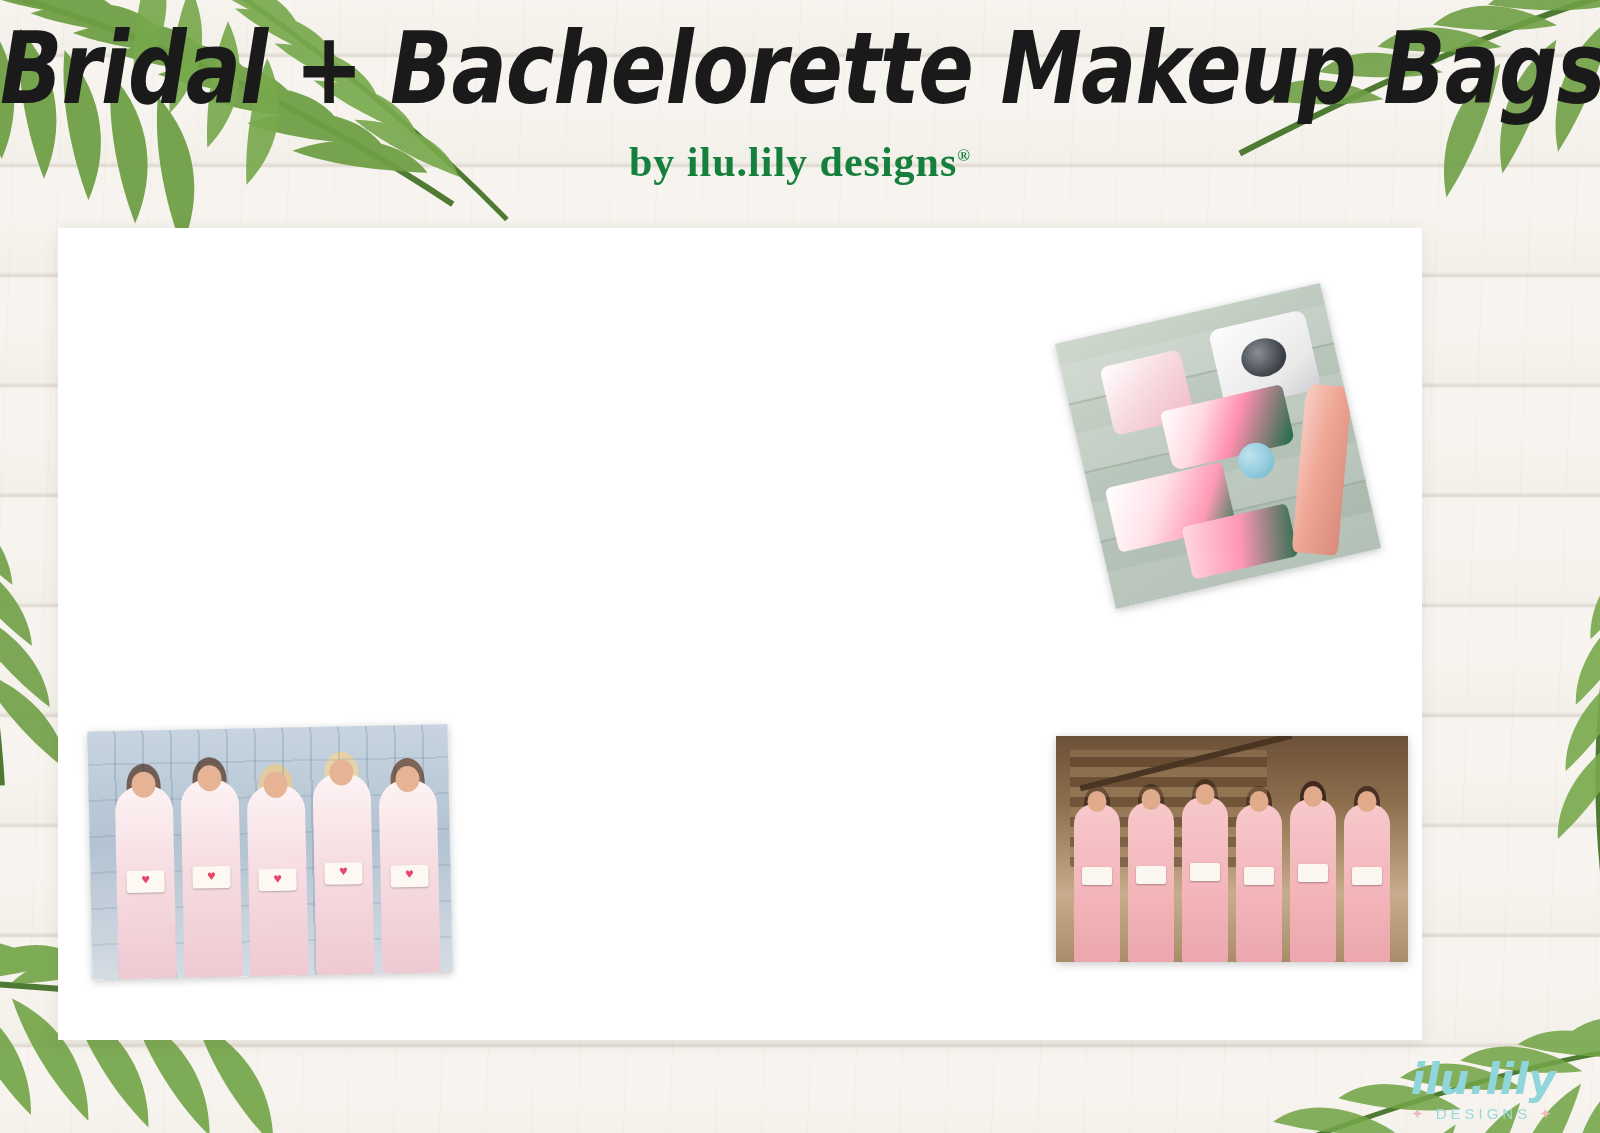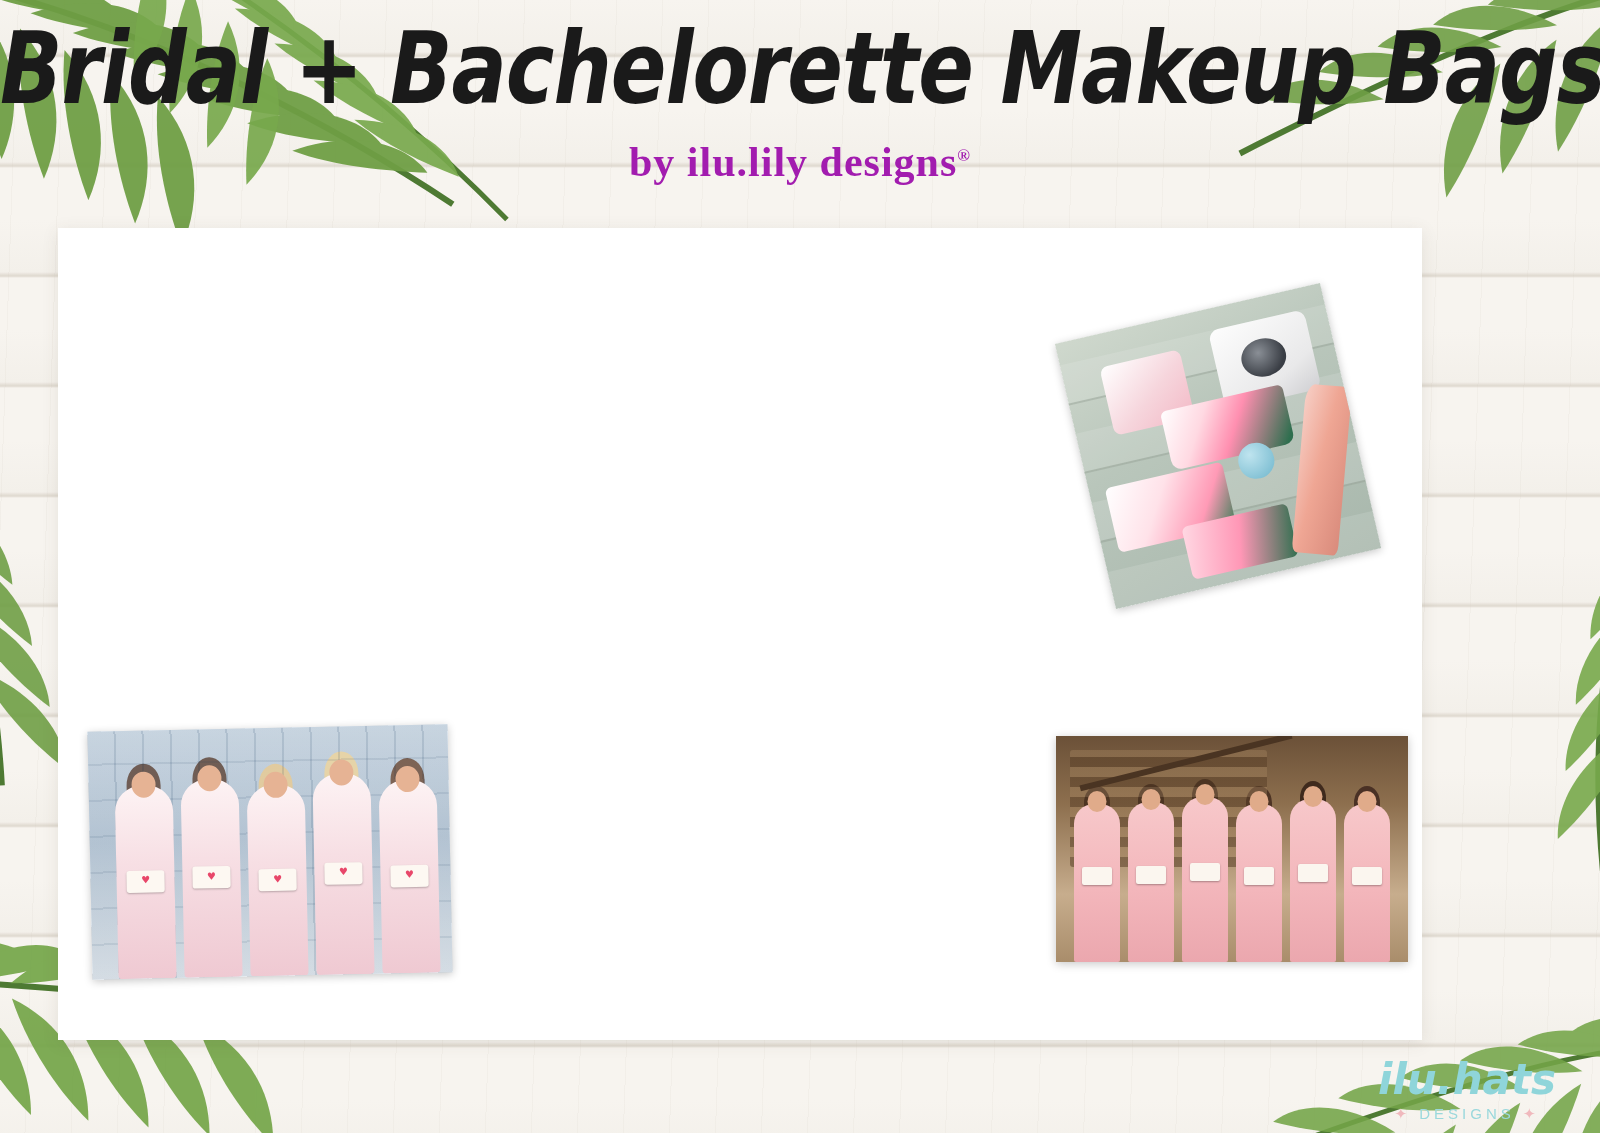"by ilu.lily designs®" .subtitle { color: #a21caf -> #15803d }
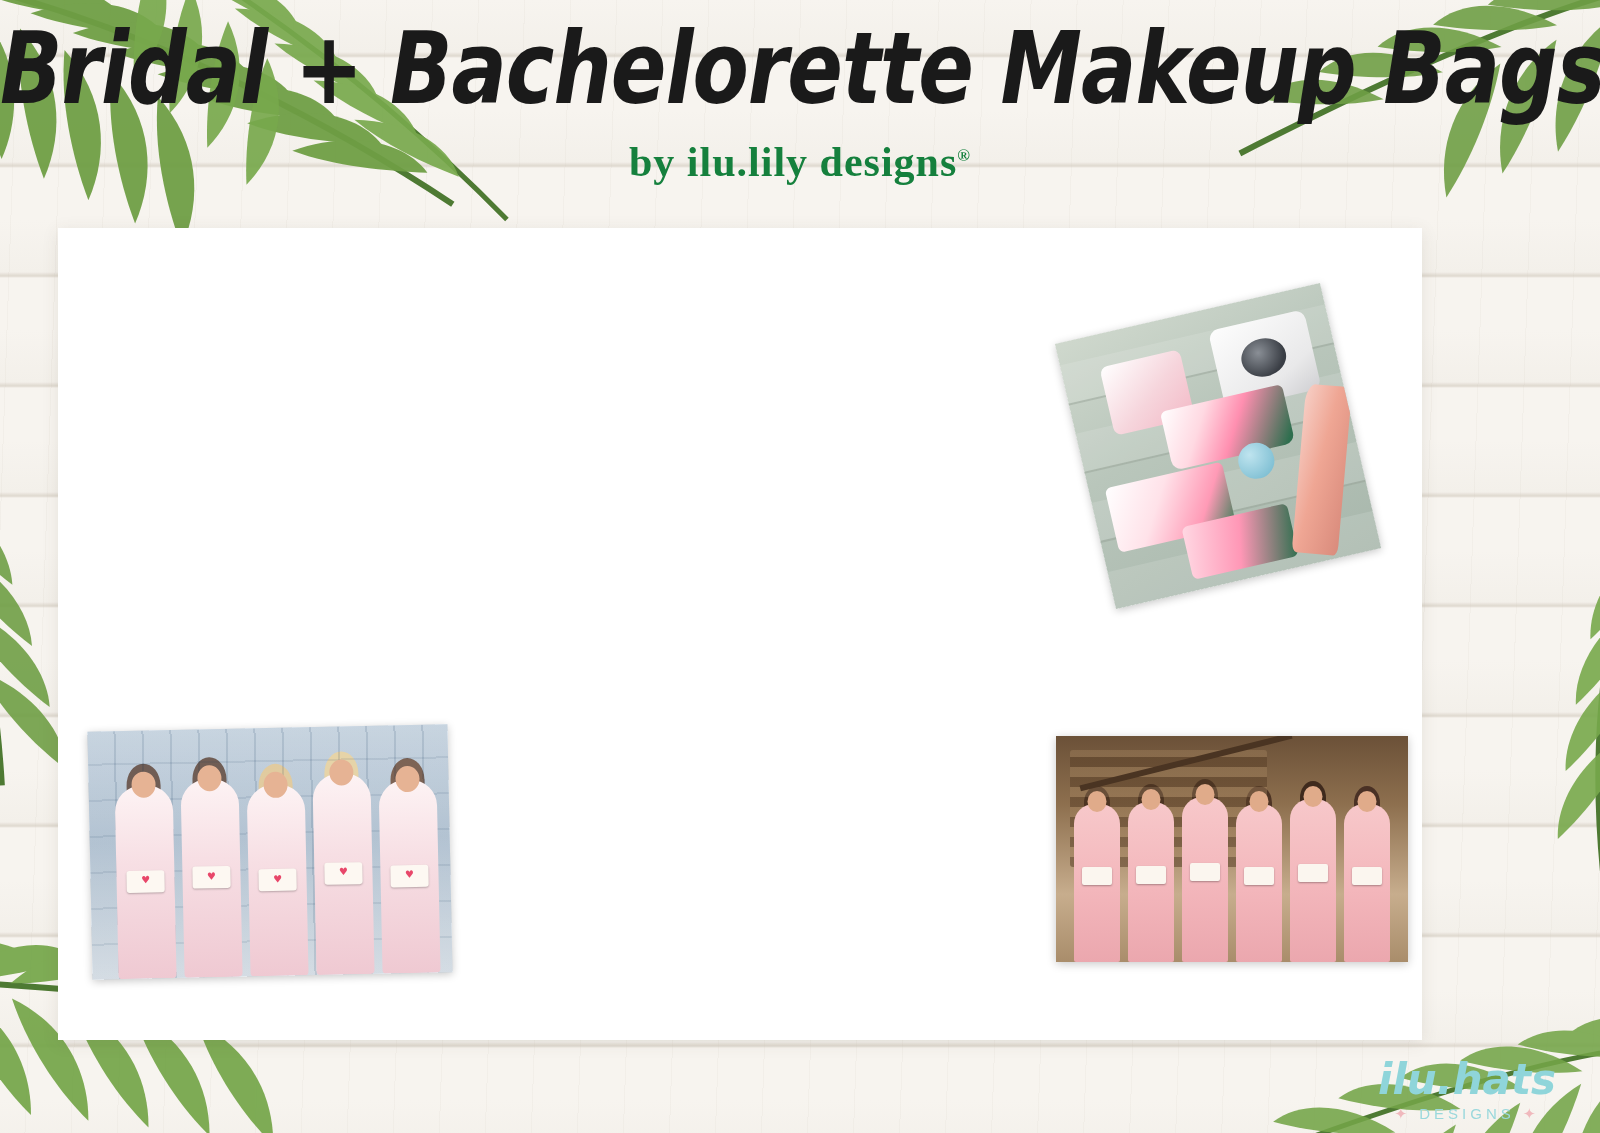"ilu.hats" div.logo-script { text: ilu.hats -> ilu.lily }
